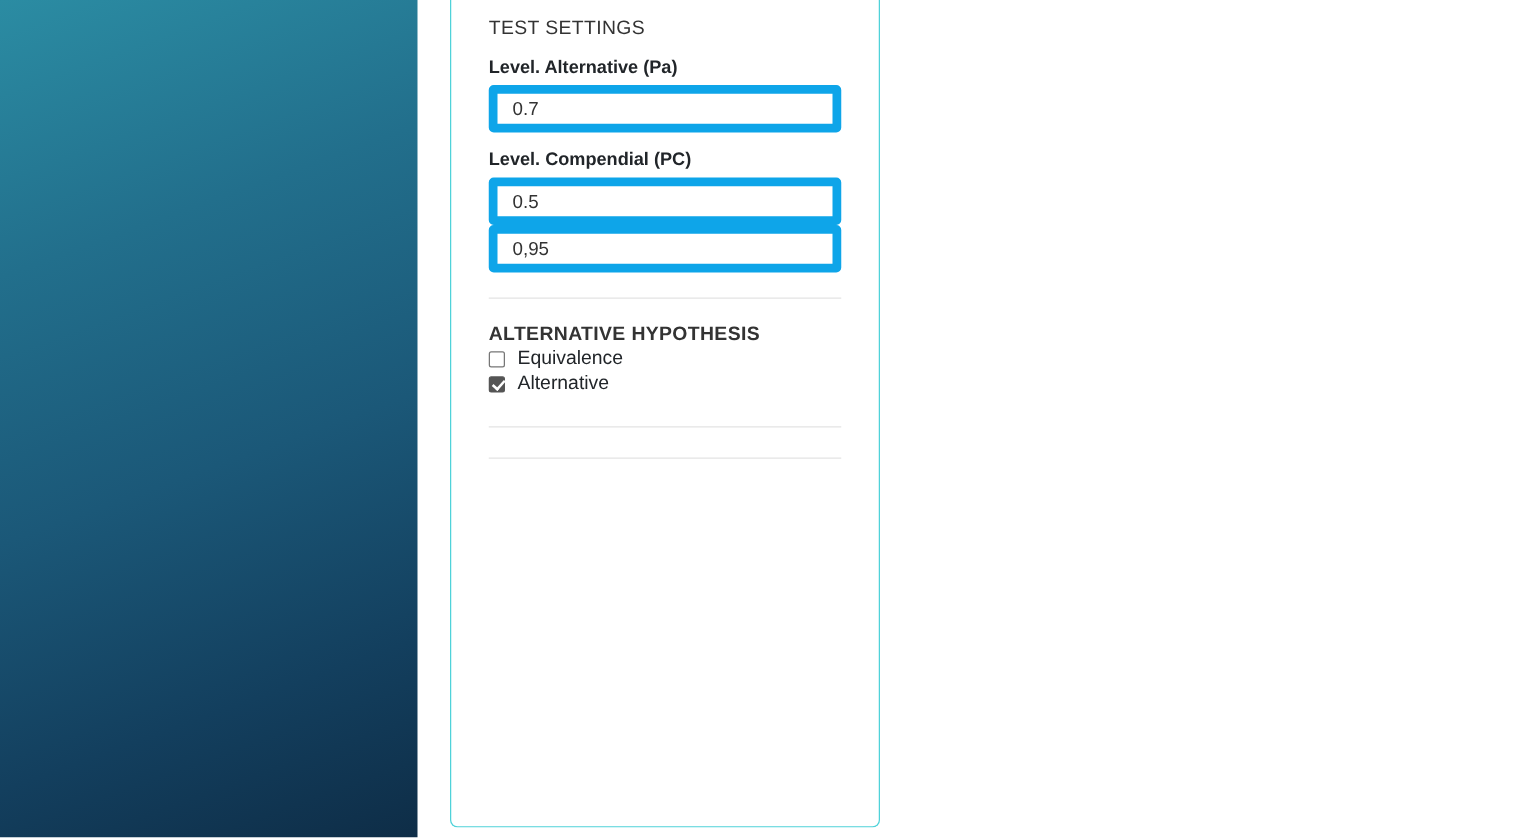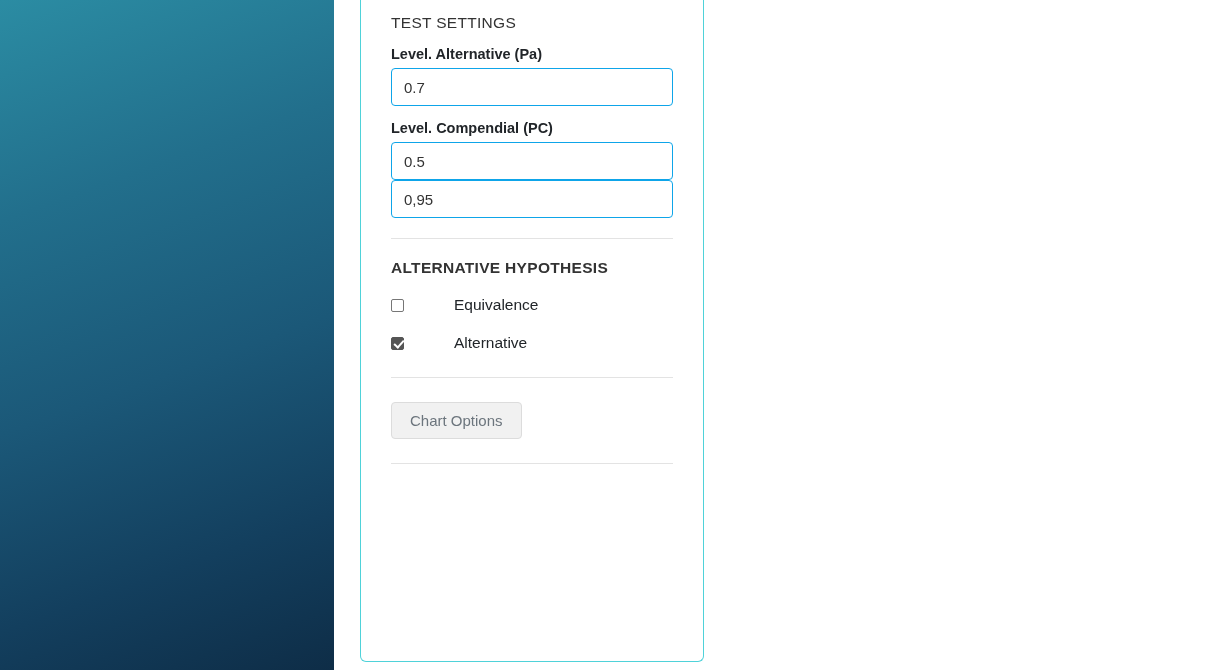"0.7" .text-input { border: 1px solid #0ea5e9 -> 7px solid #0ea5e9 }
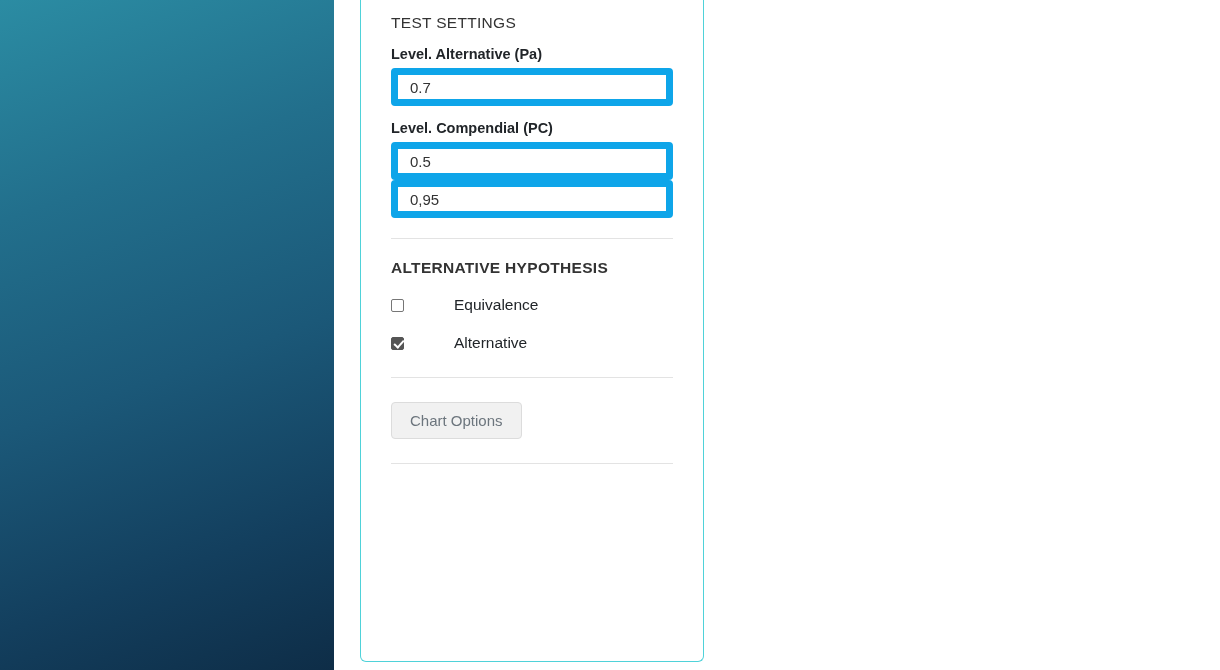"Equivalence" .check-row { gap: 40px -> none; margin-top: 18px -> none }
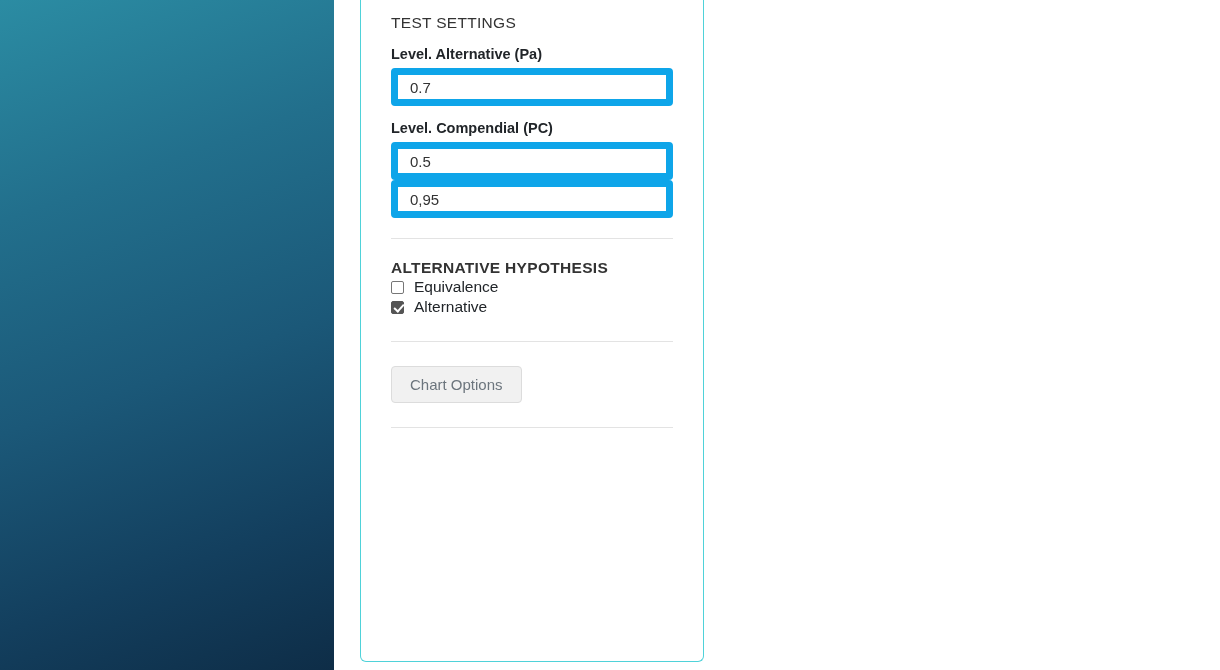"Chart Options" button.chart-options-btn { html: <button>Chart Options</button> -> none }
